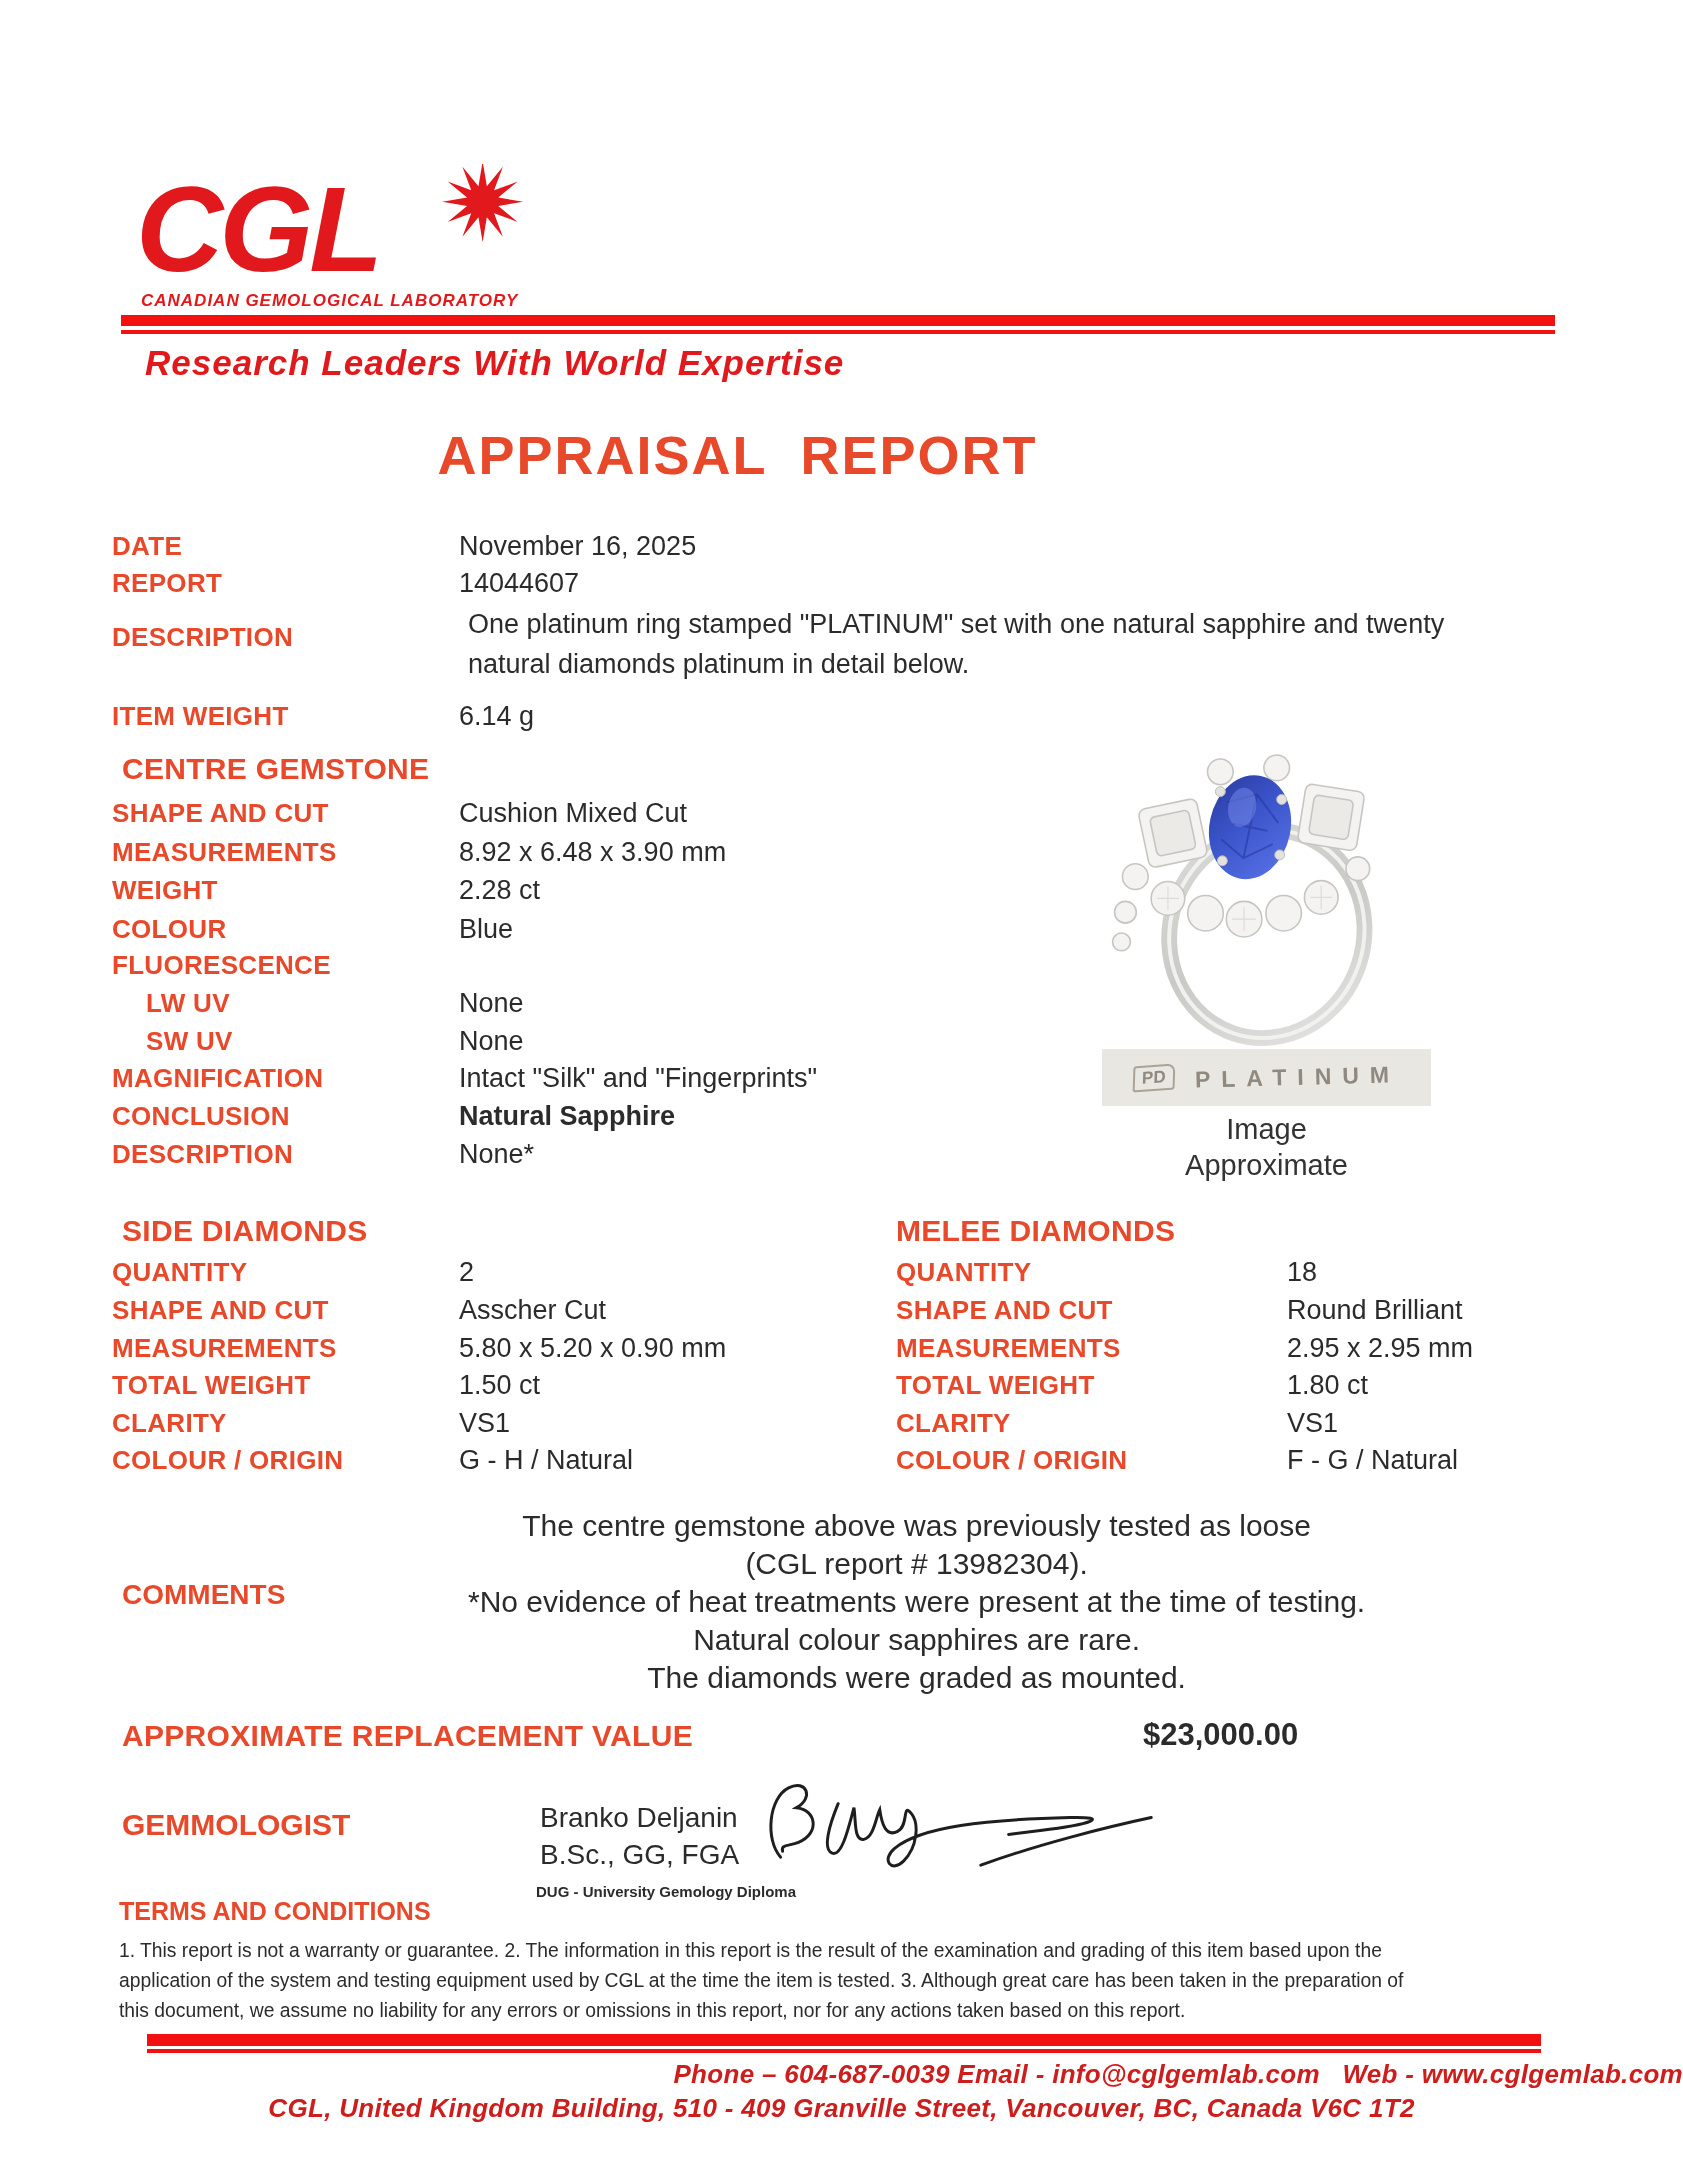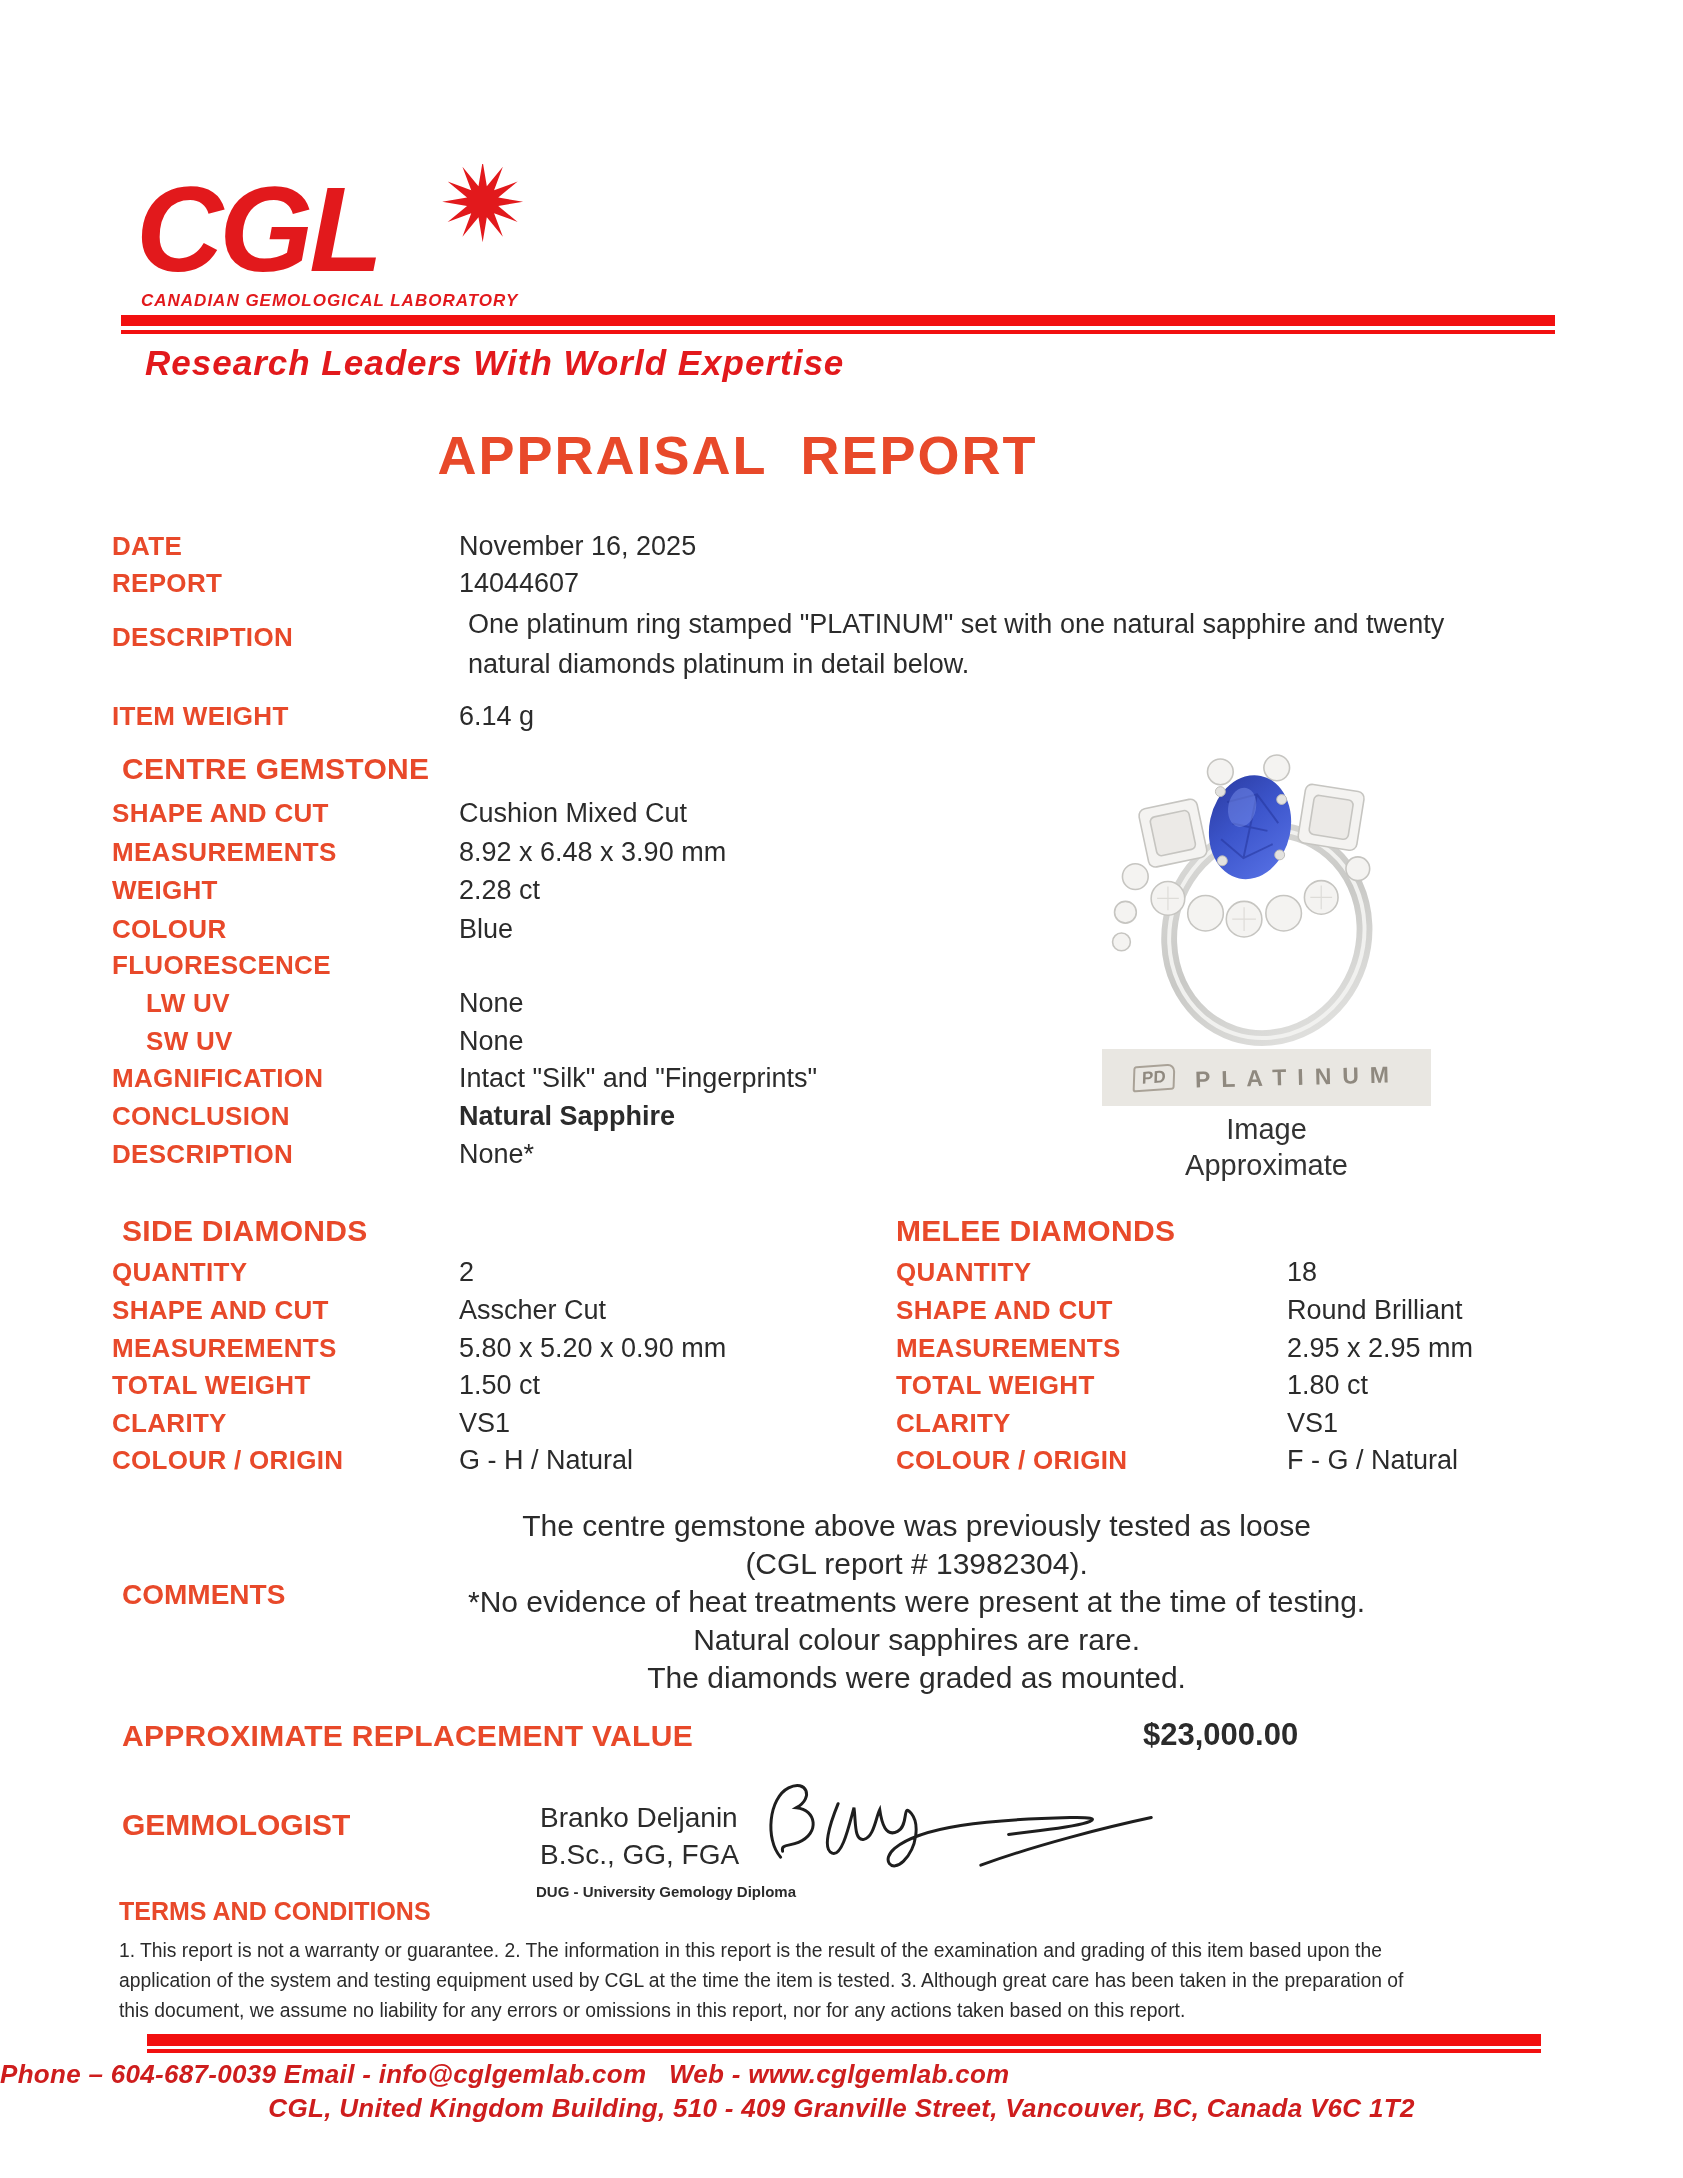"Phone – 604-687-0039 Email -" .footer-contact { text-align: left -> right }
